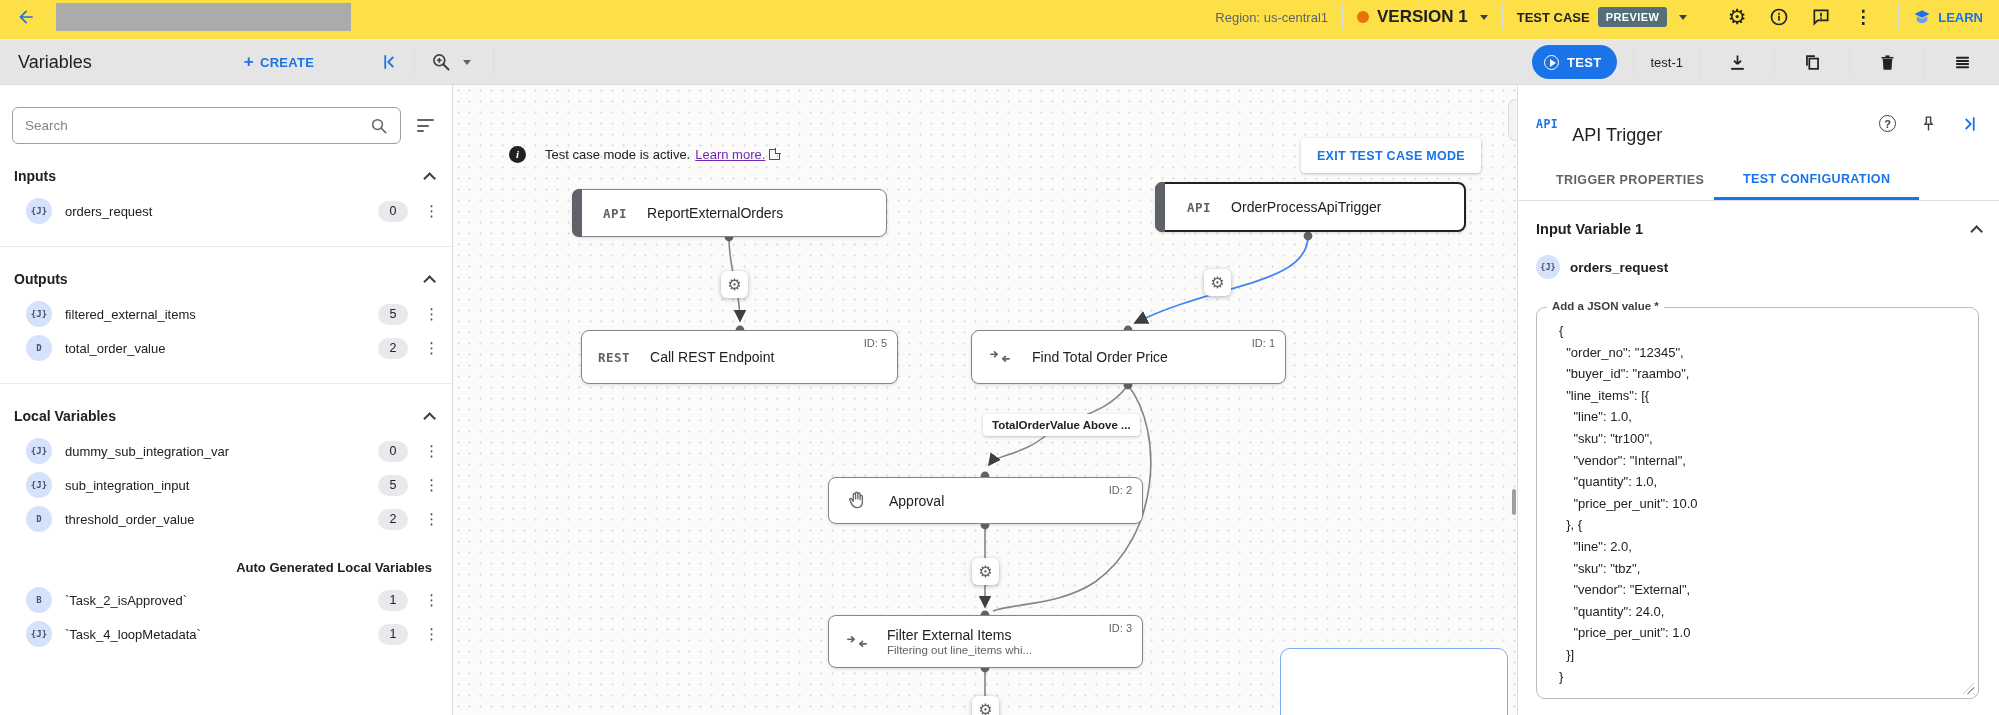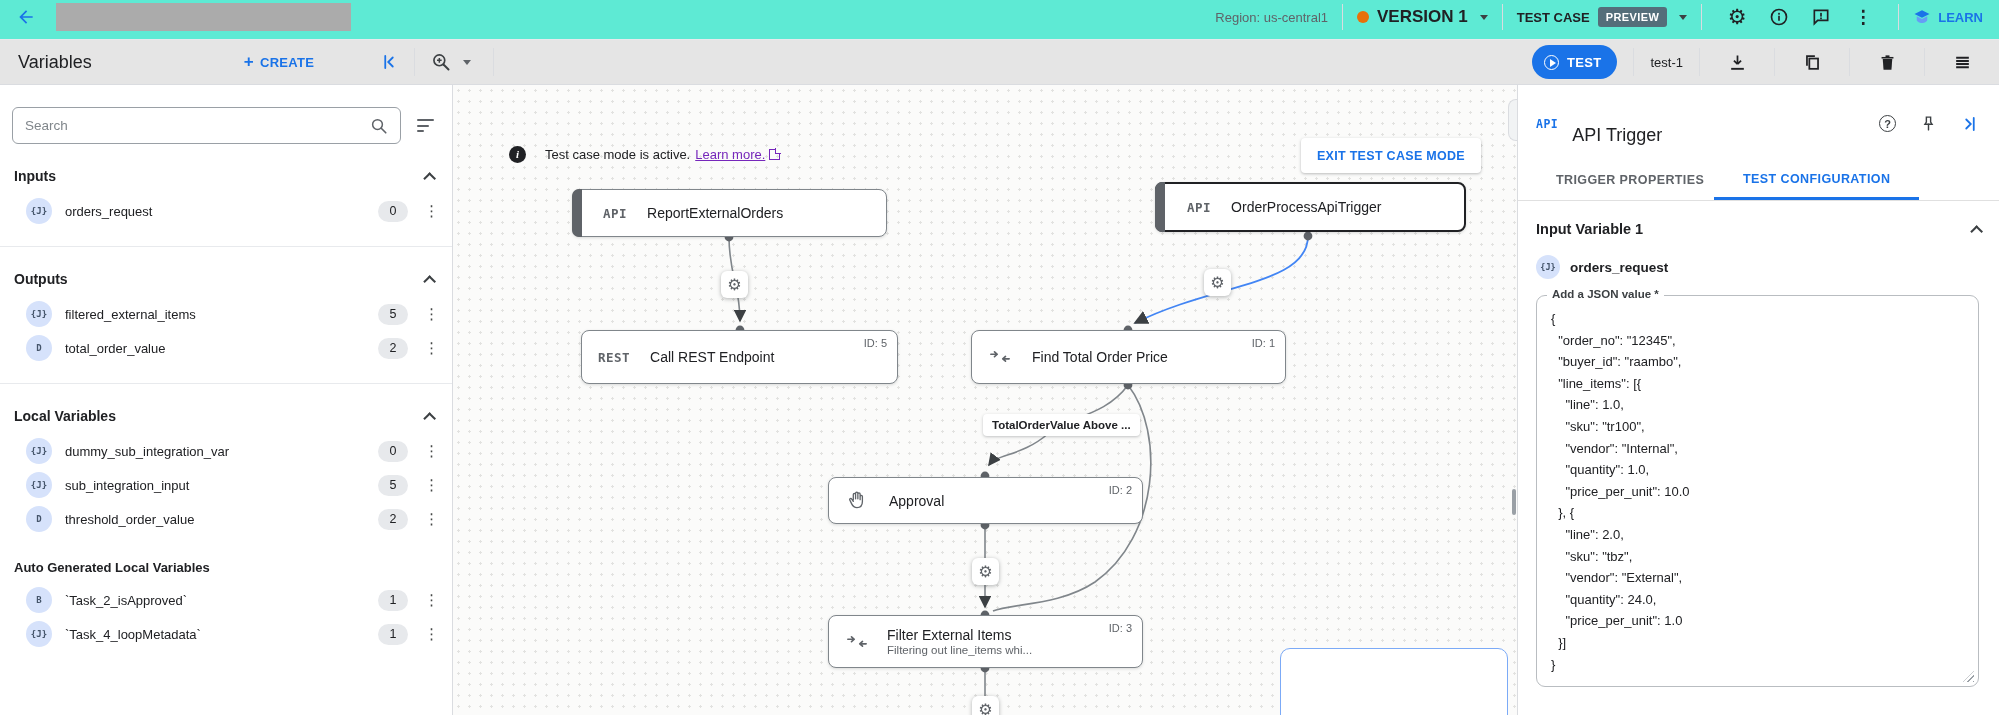"Region: us-central1" .topbar { background: #5eead4 -> #fde047 }
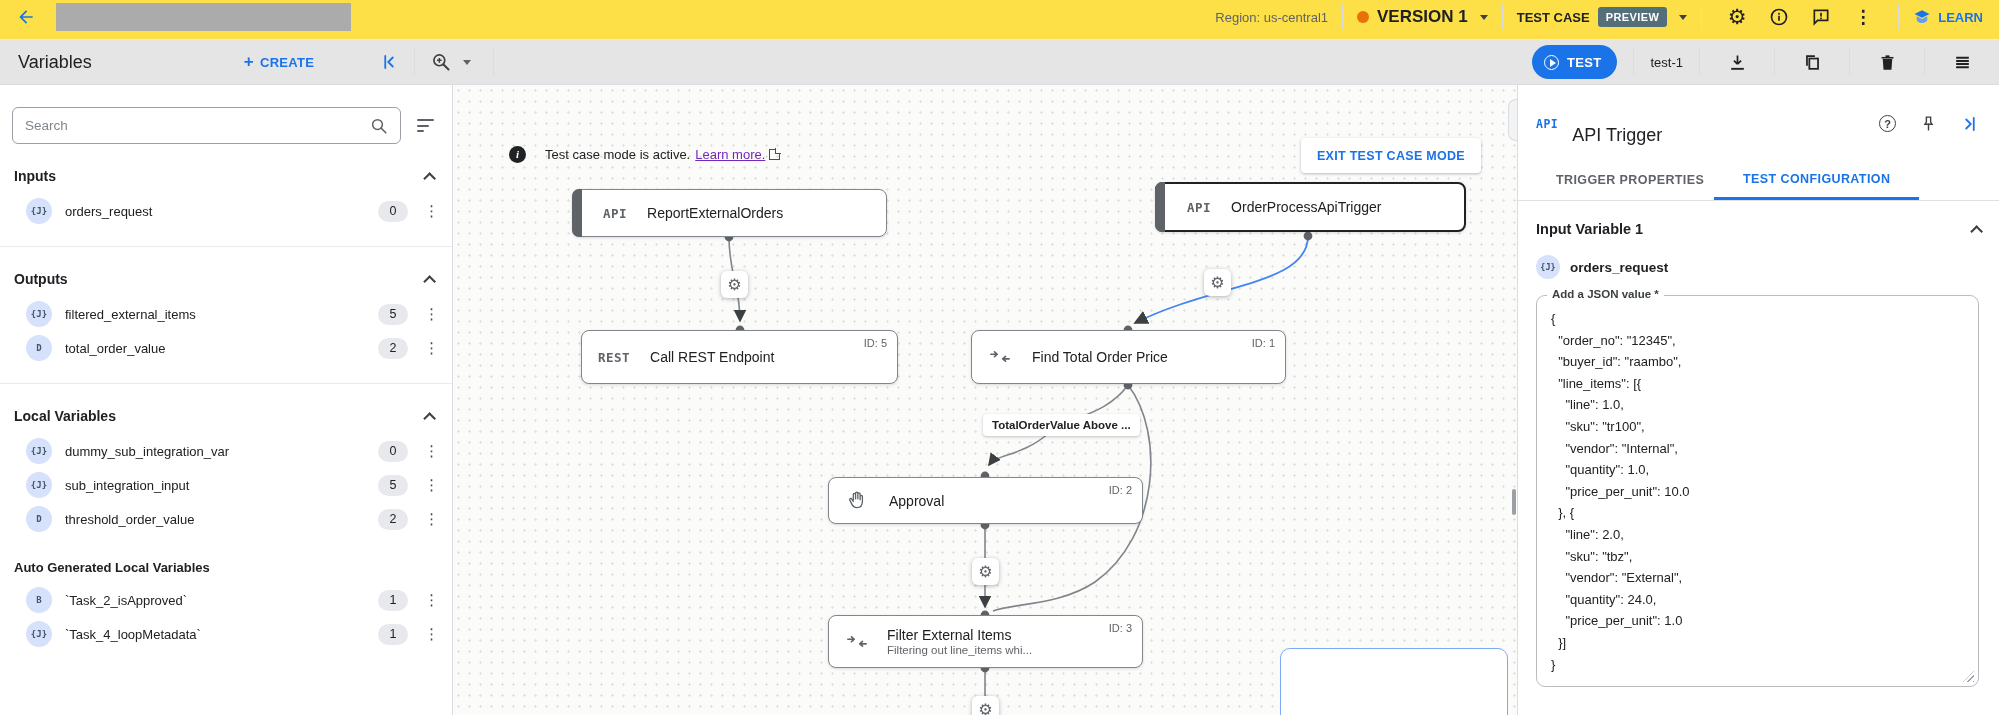"Add a JSON value *" .json-field { margin-top: 16px -> 28px; padding: 12px 14px -> 12px 22px }
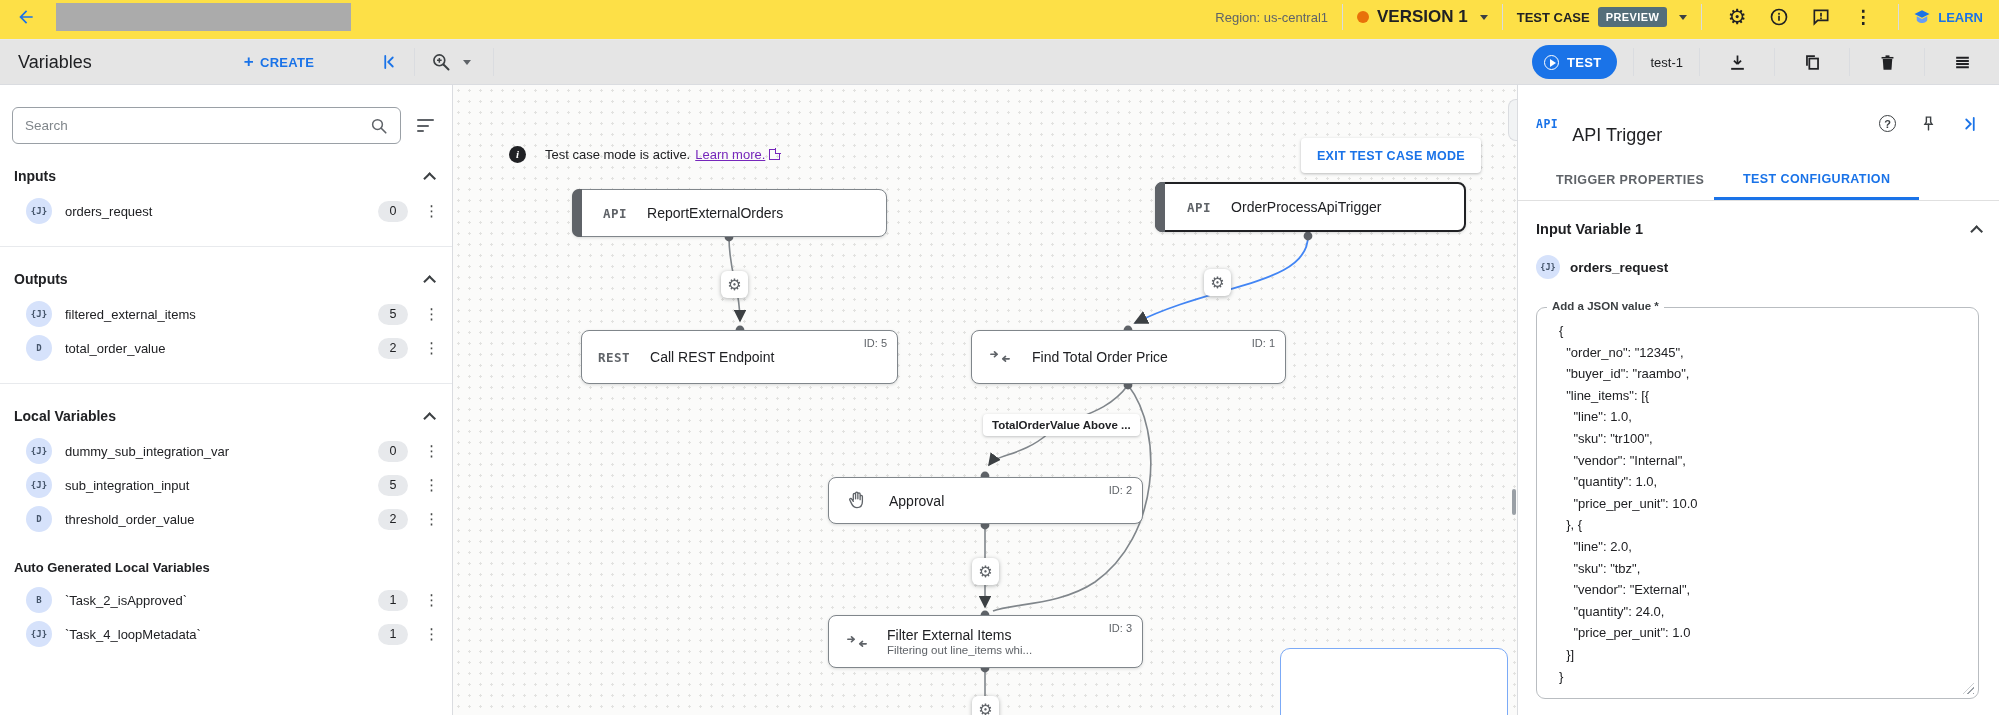"Auto Generated Local Variables" div.sec-head { justify-content: none -> flex-end }
